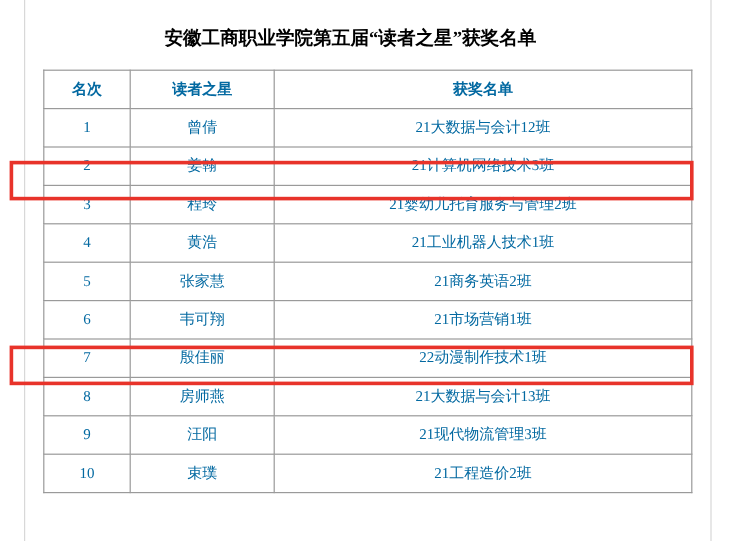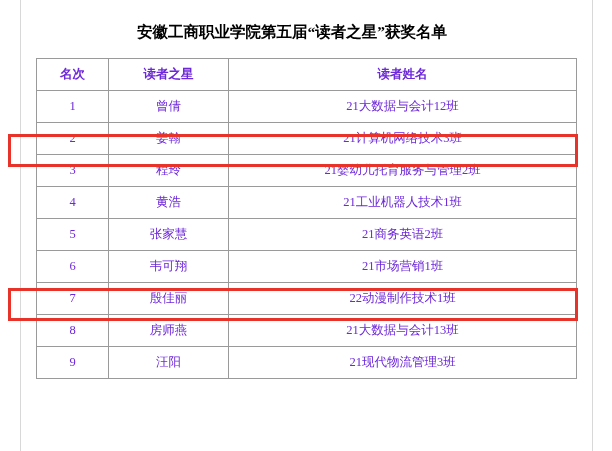"名次" table.award-table th, table.award-table td { color: #6d28d9 -> #0369a1 }
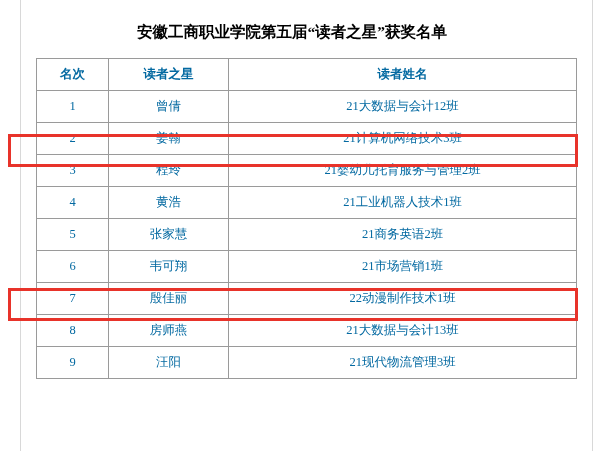"读者姓名" th { text: 读者姓名 -> 获奖名单 }
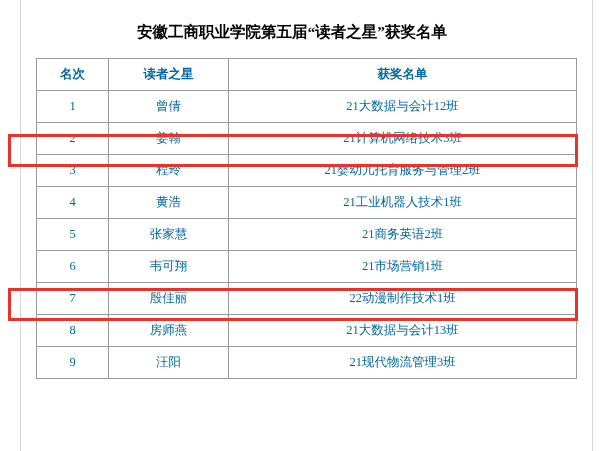"10" tr { html: none -> <tr> <td>10</td> <td>束璞</td> <td>21工程造价2班</td> </tr> }
